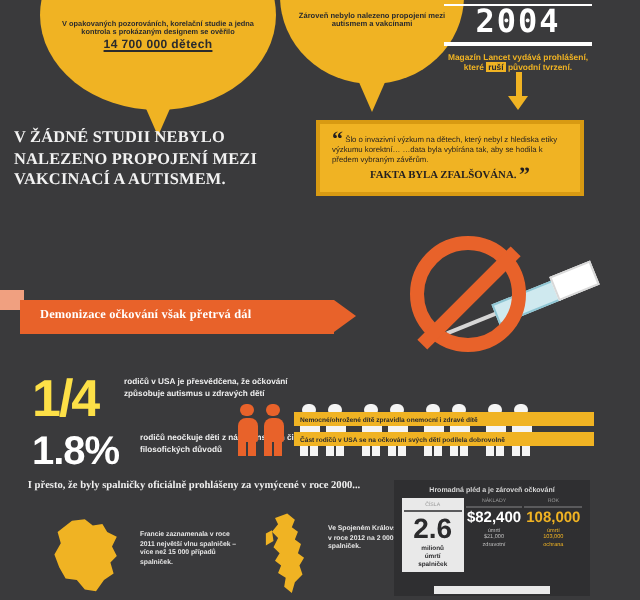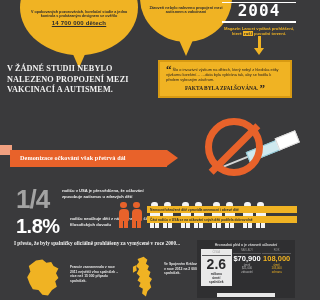"1/4" .frac { color: #a3a3a3 -> #fde047 }
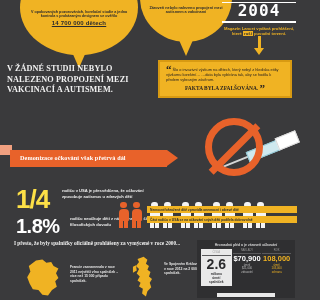"$70,900" div.val { text: $70,900 -> $82,400 }
